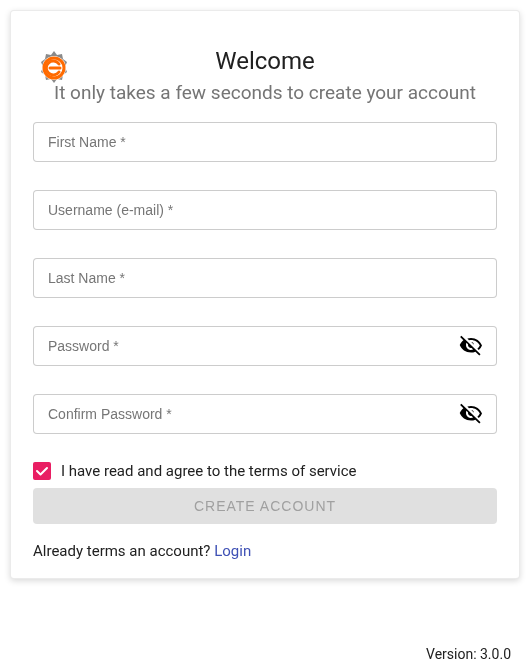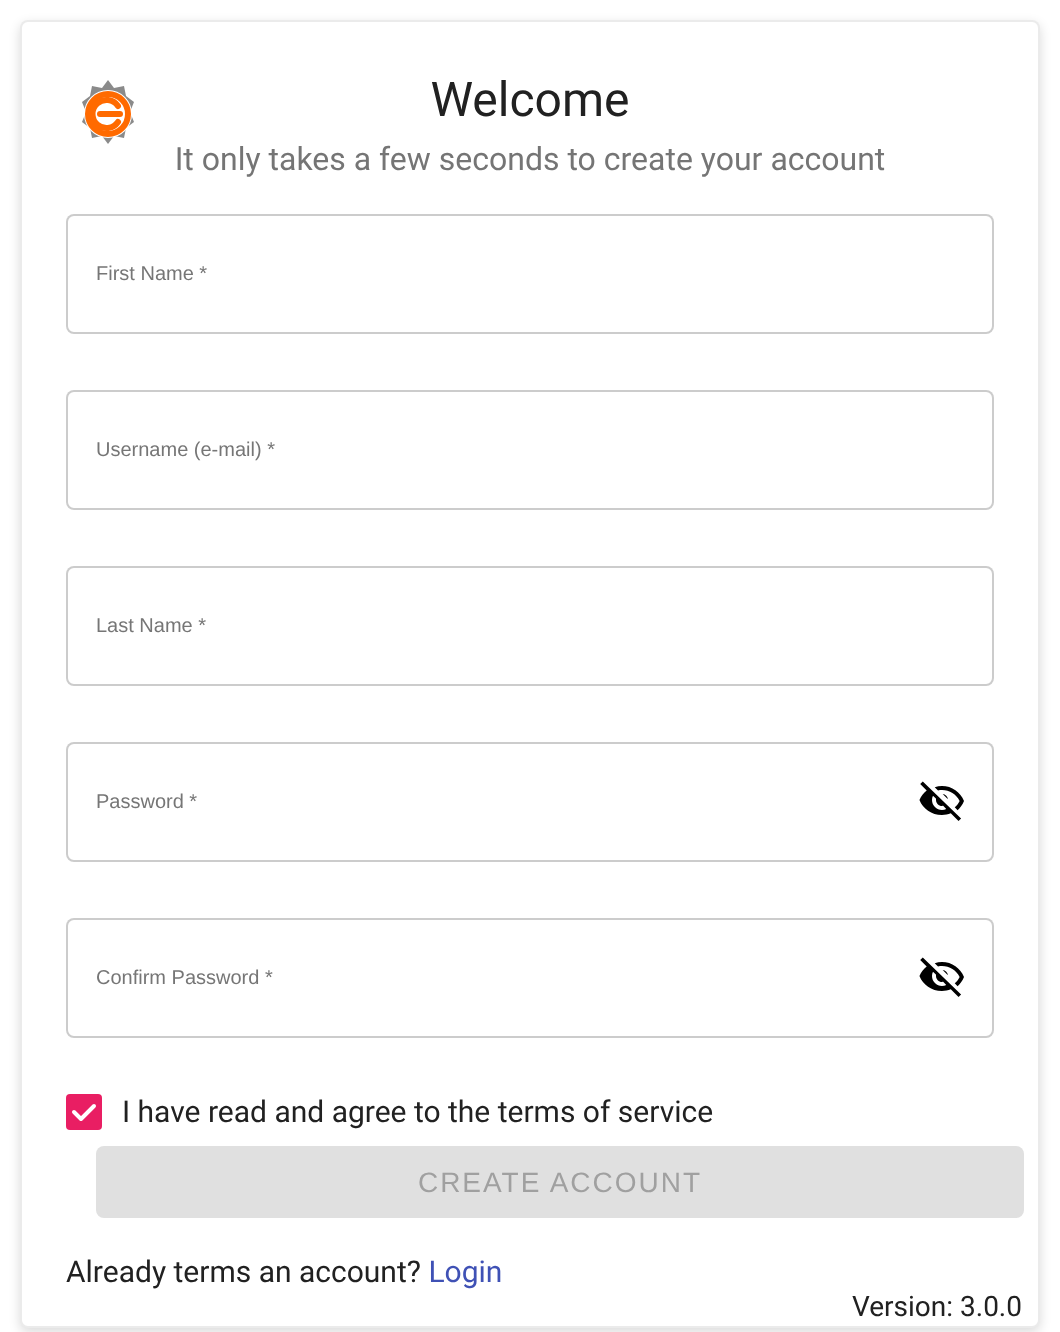"Welcome" .title { margin-top: 9px -> 20px }
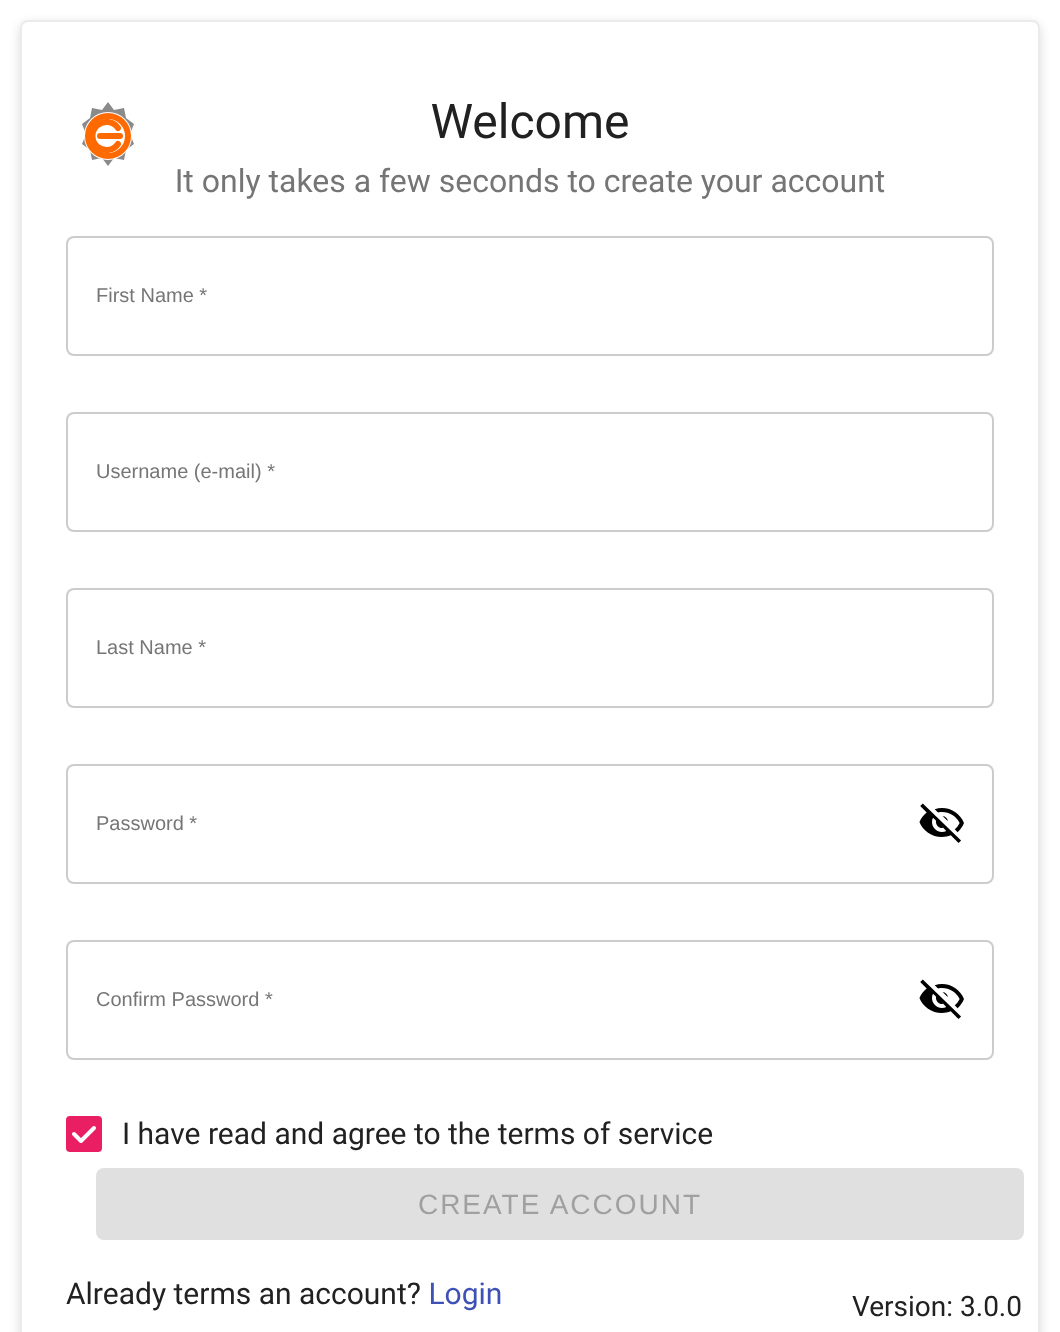"It only takes a few" .subtitle { font-size: 16px -> 19px }
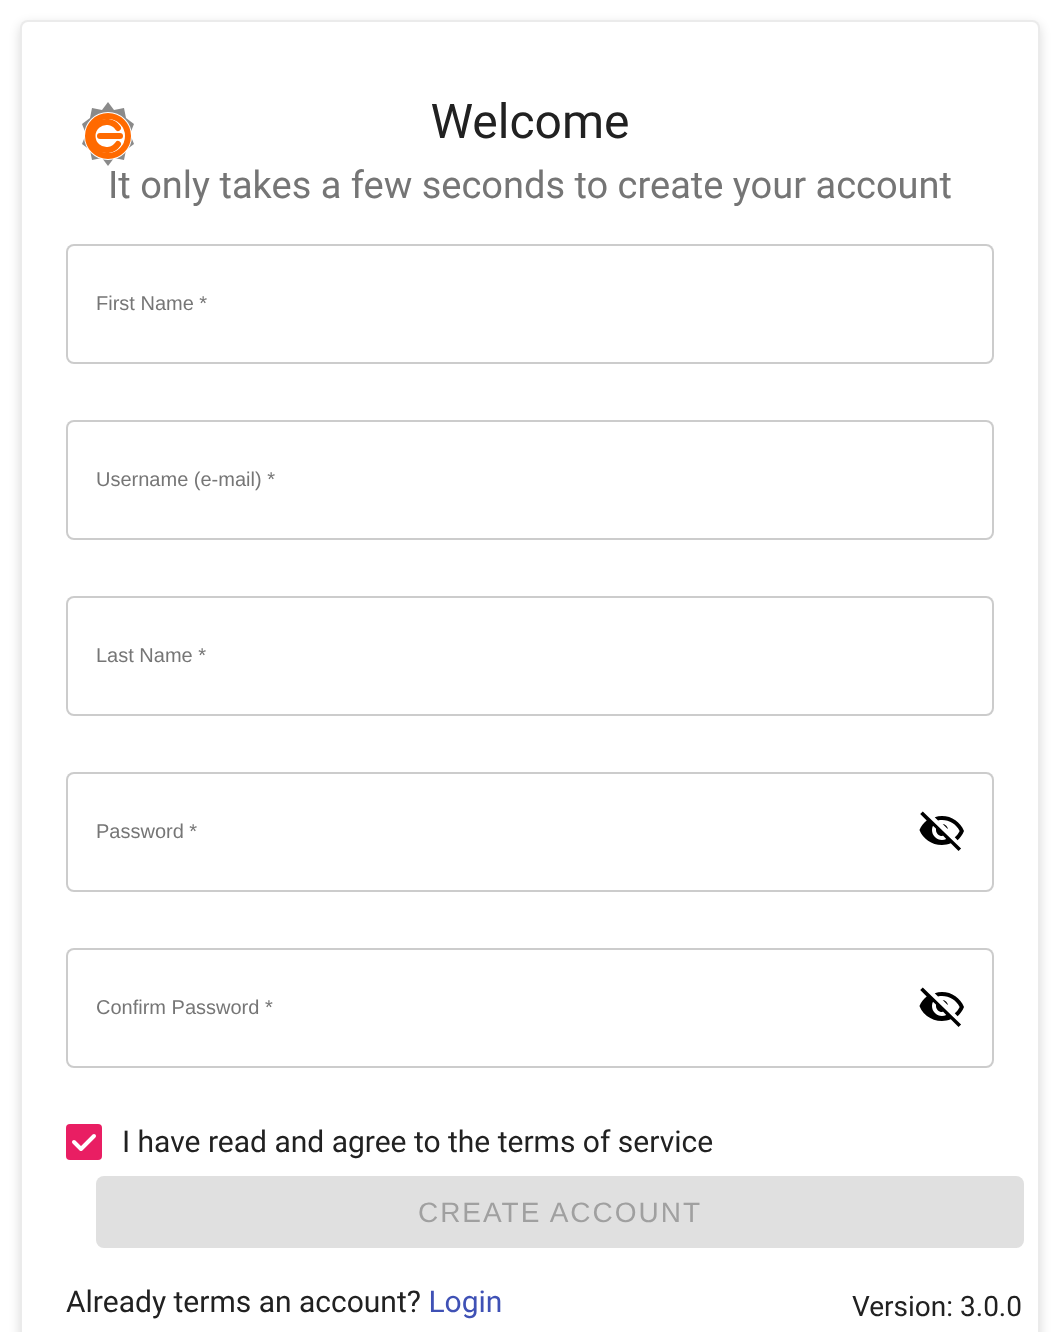"First Name *" .input { font-size: 10px -> 14px; height: 60px -> 40px }
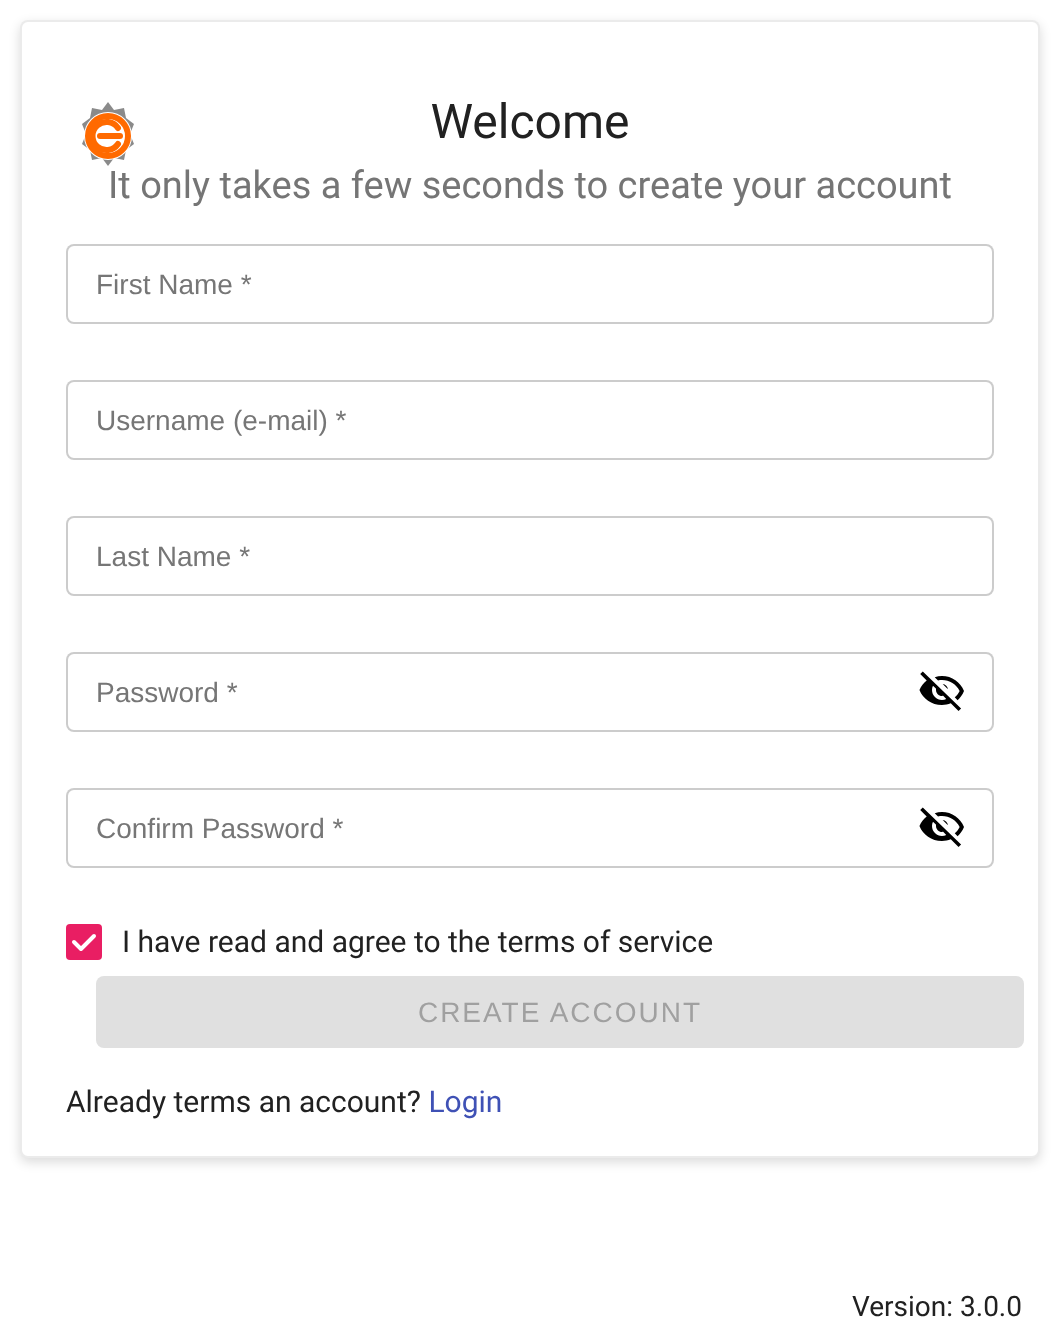"CREATE ACCOUNT" .submit-btn { margin-left: 15px -> none }
